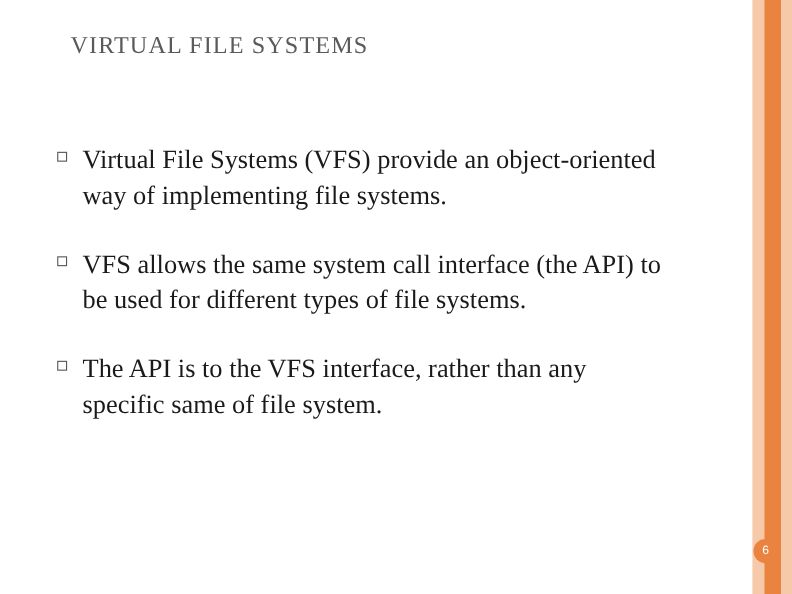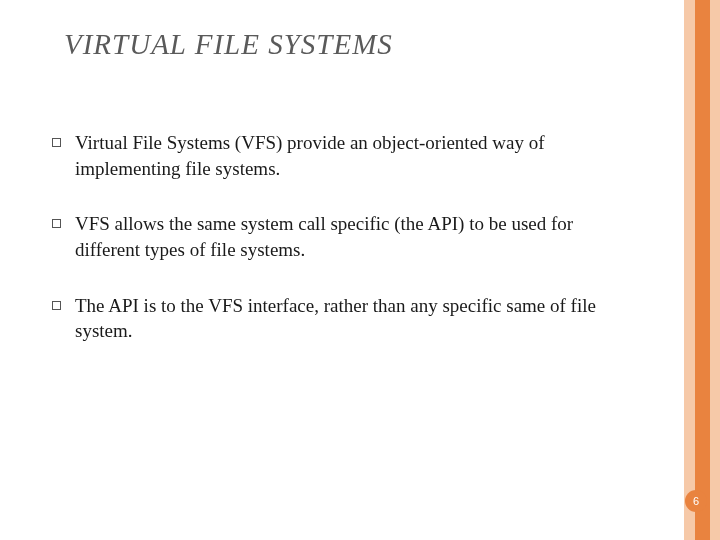"VIRTUAL FILE SYSTEMS" .title { font-size: 29px -> 22px; font-style: italic -> none }
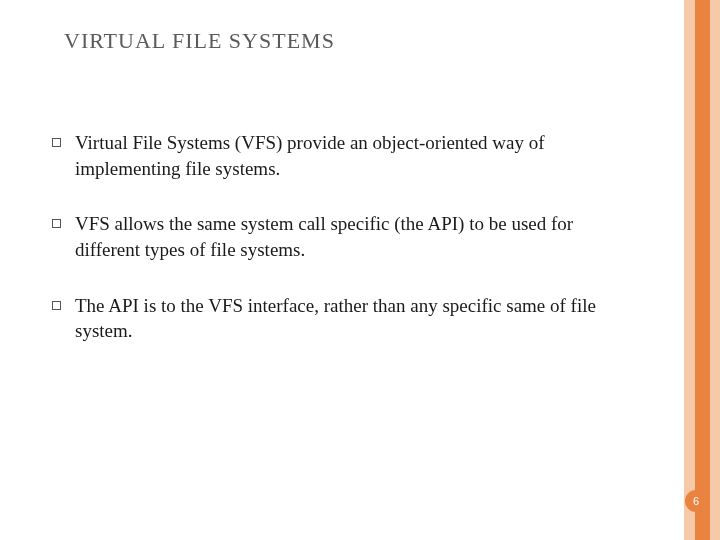"Virtual File Systems (VFS) provide" .item { font-size: 19px -> 24px }
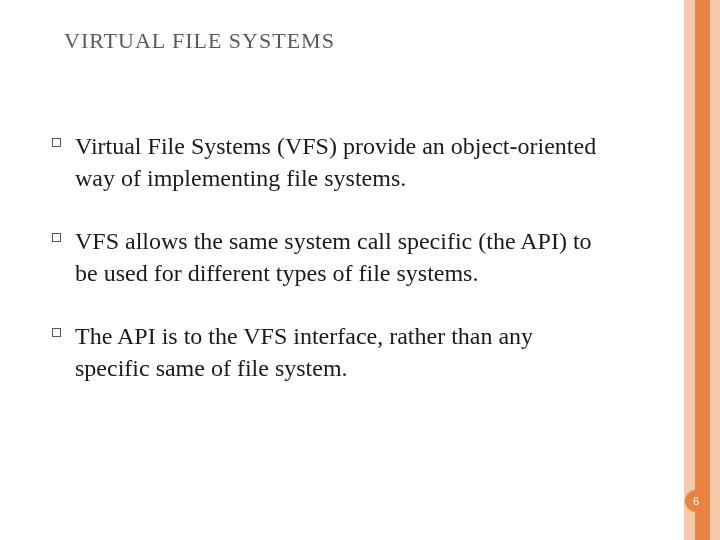"VFS allows the same system" span { text: specific -> interface }
